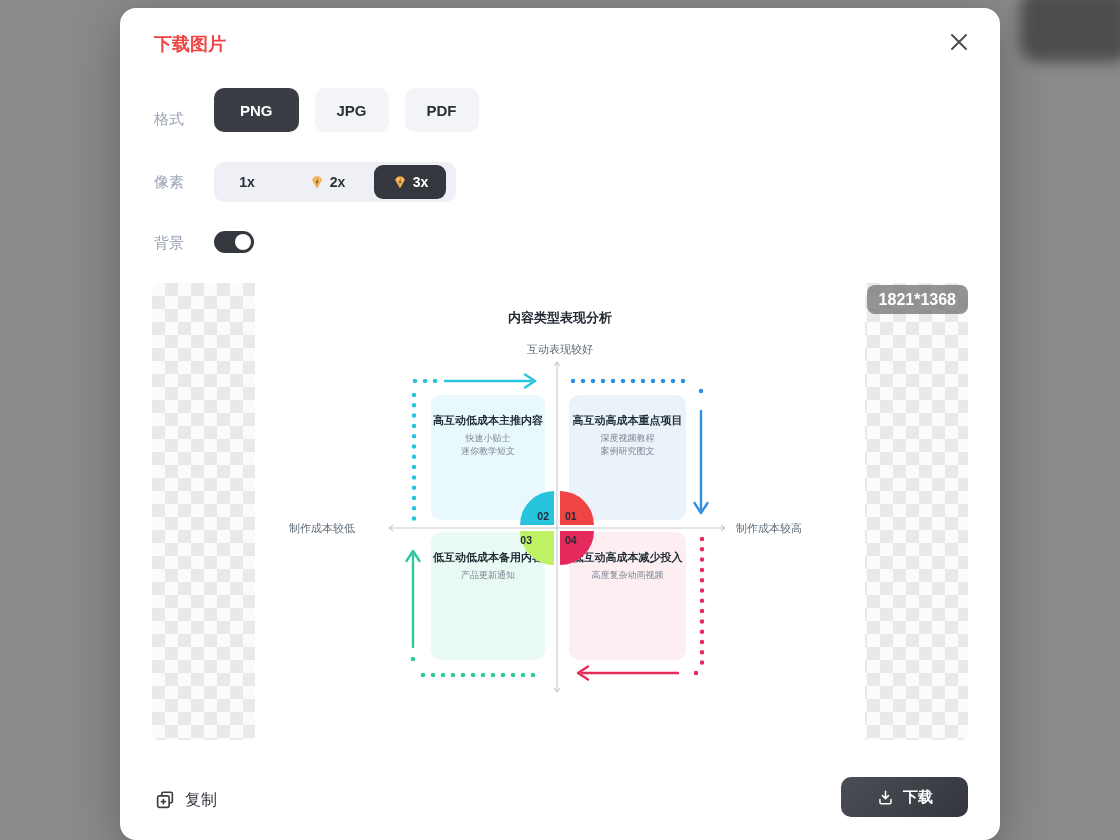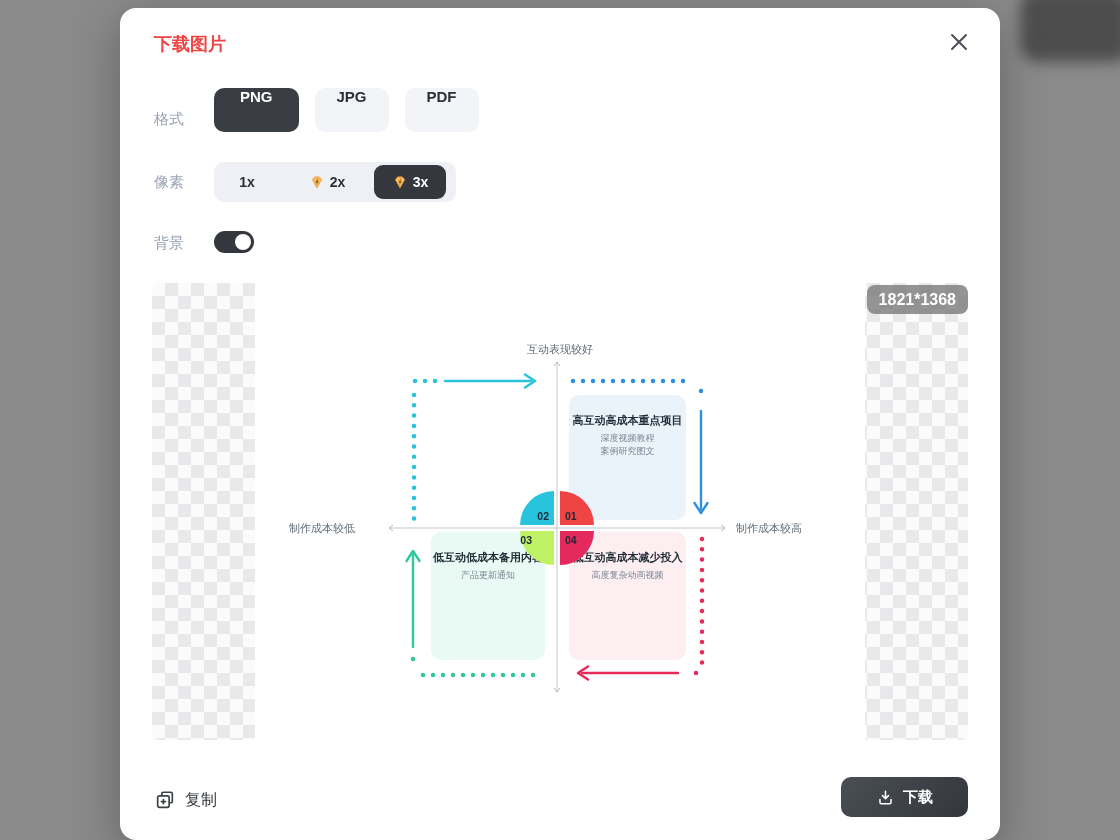"PNG" .chip { align-items: flex-start -> center }
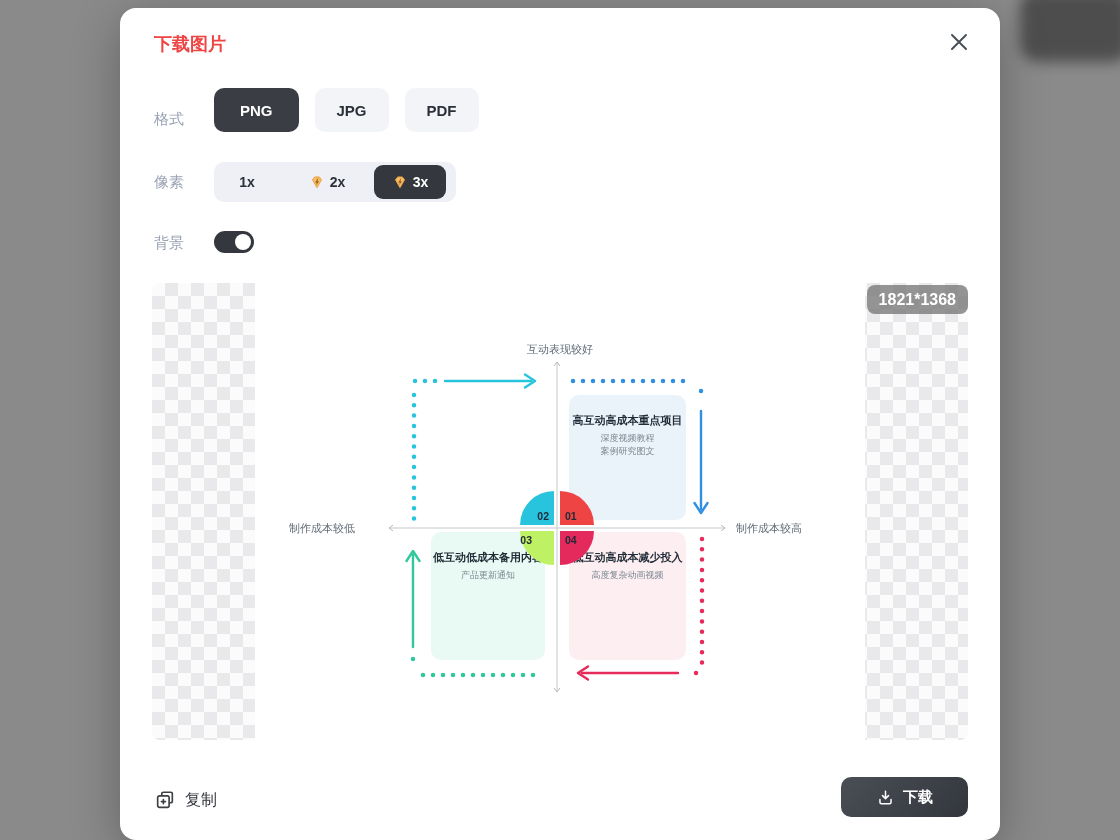"内容类型表现分析" div.chart-title { html: none -> <div>内容类型表现分析</div> }
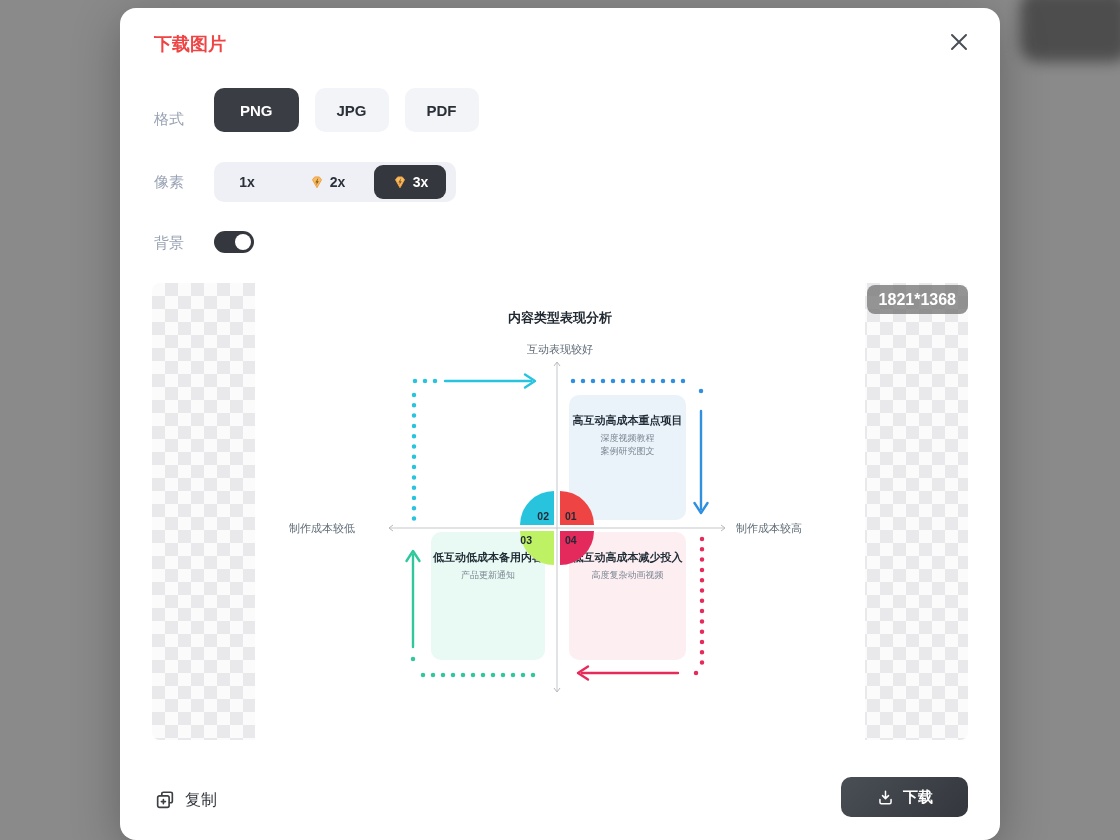"高互动低成本主推内容" div.qcard { html: none -> <div> <div>高互动低成本主推内容</div> <div> <div>快速小贴士</div> <div>迷你教学短文</div> </div> </div> }
